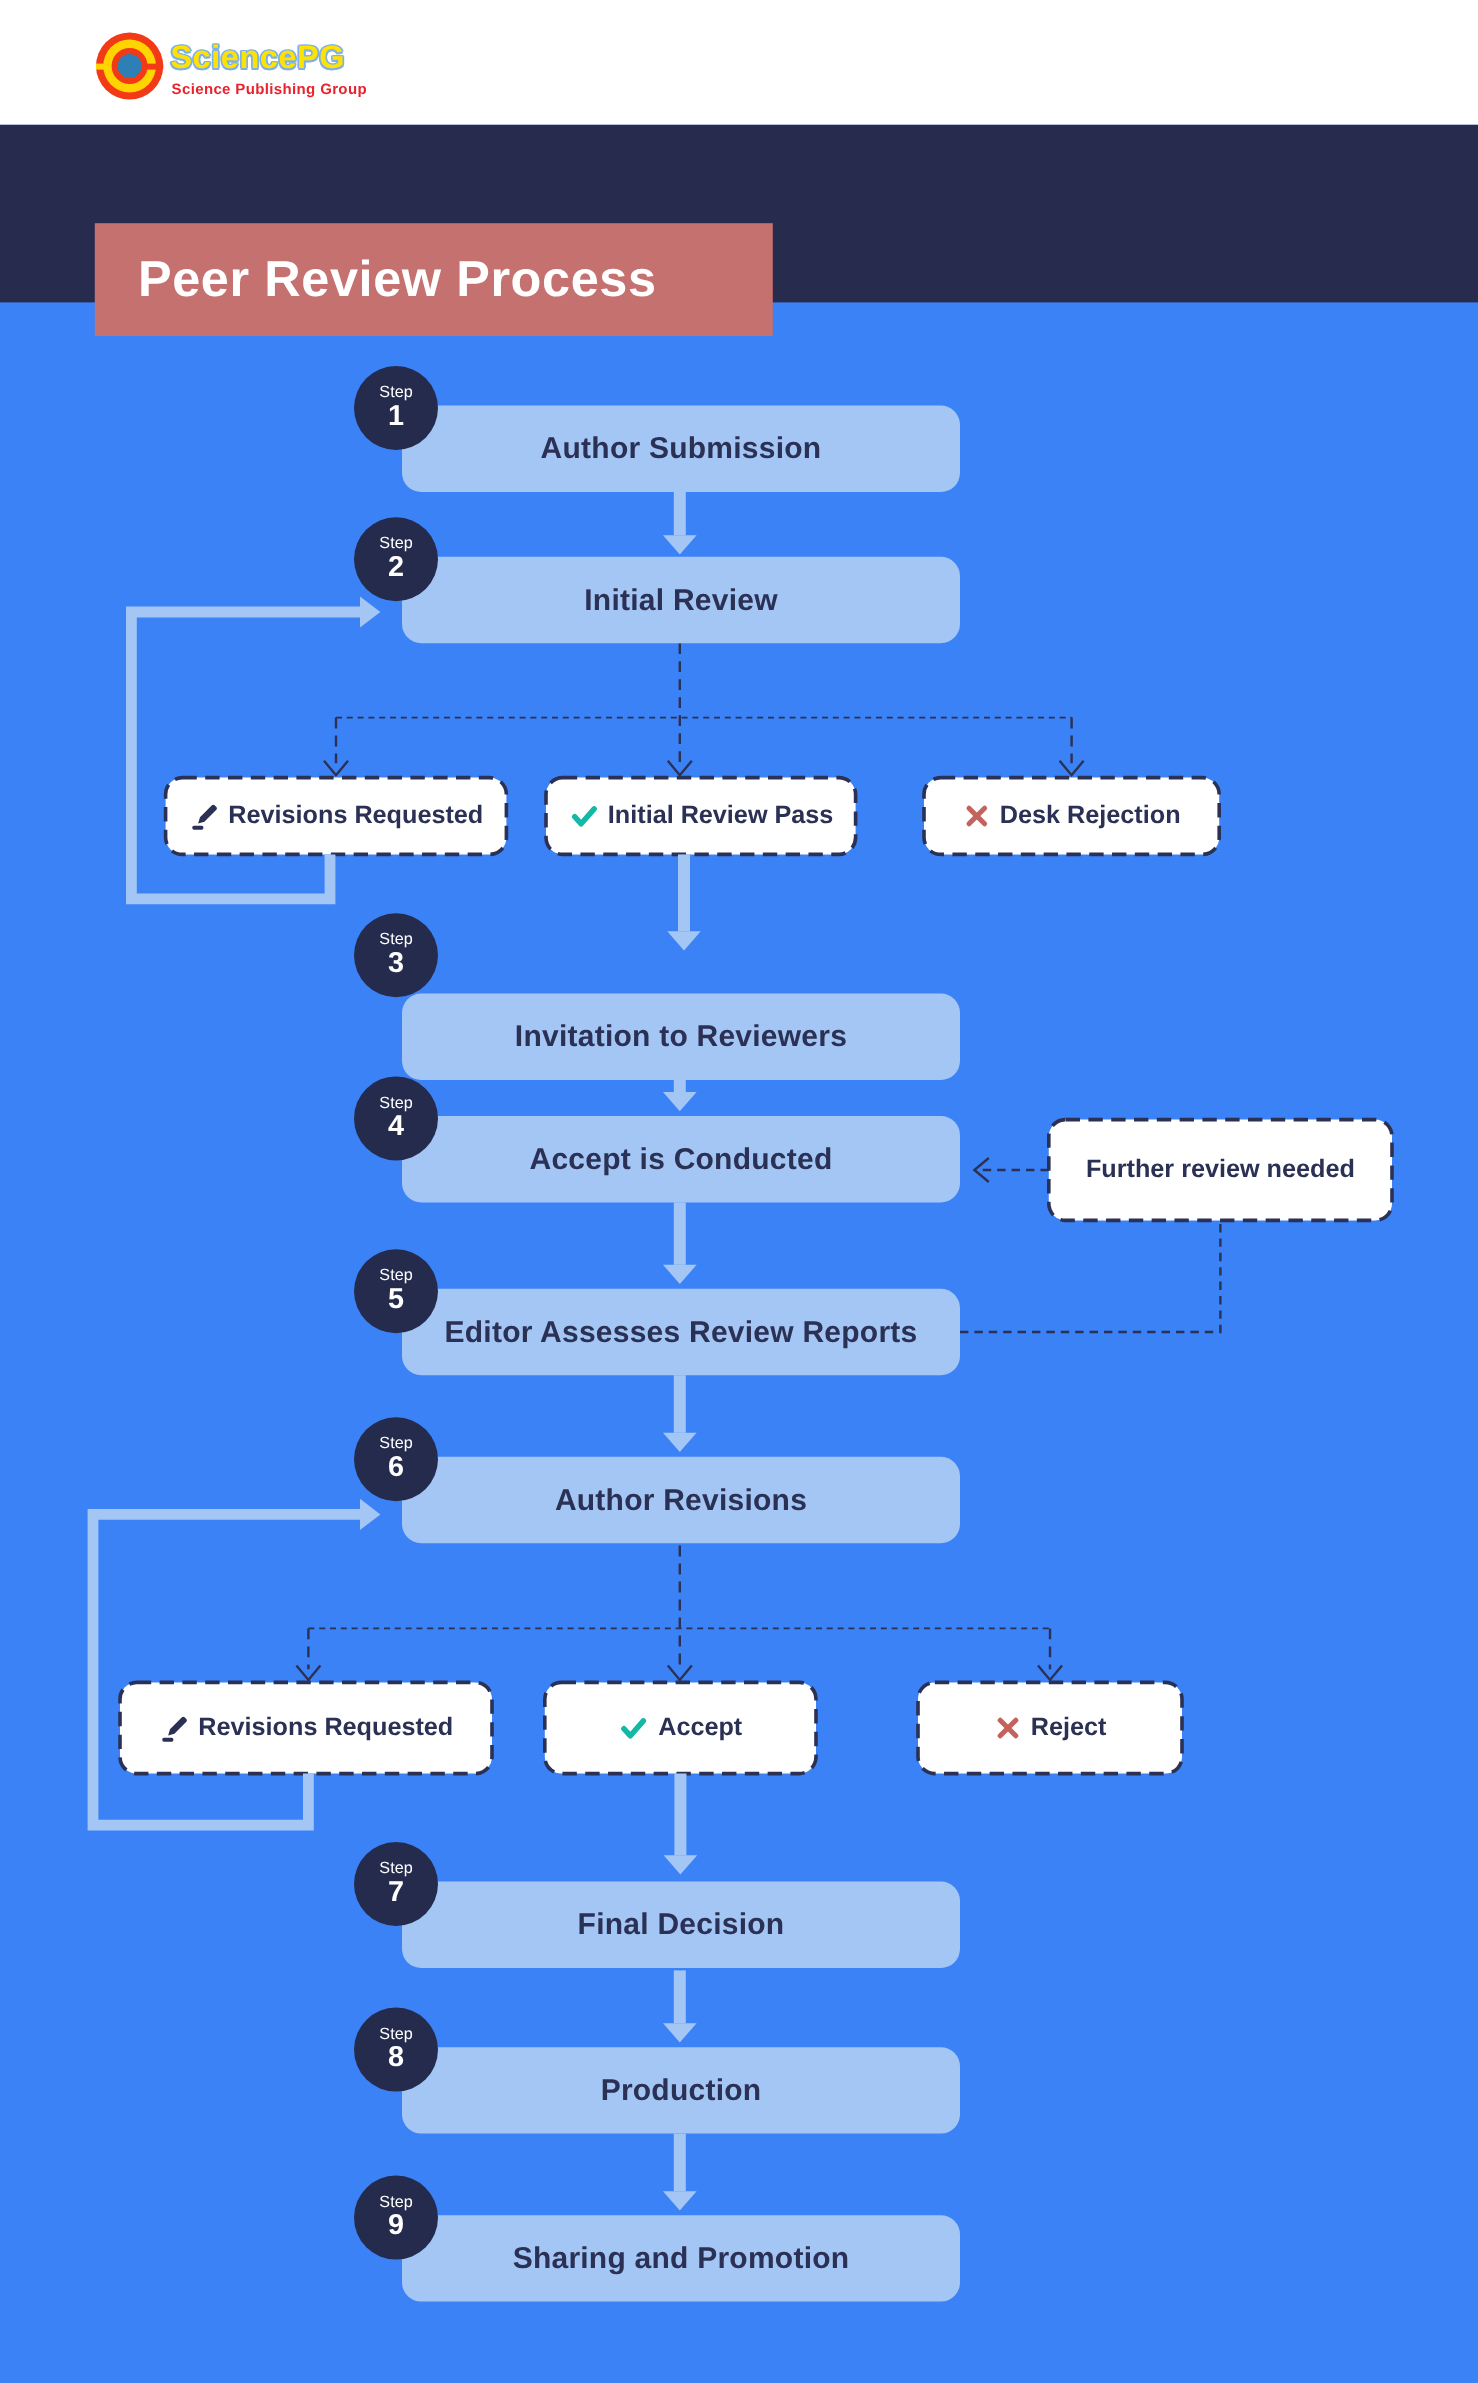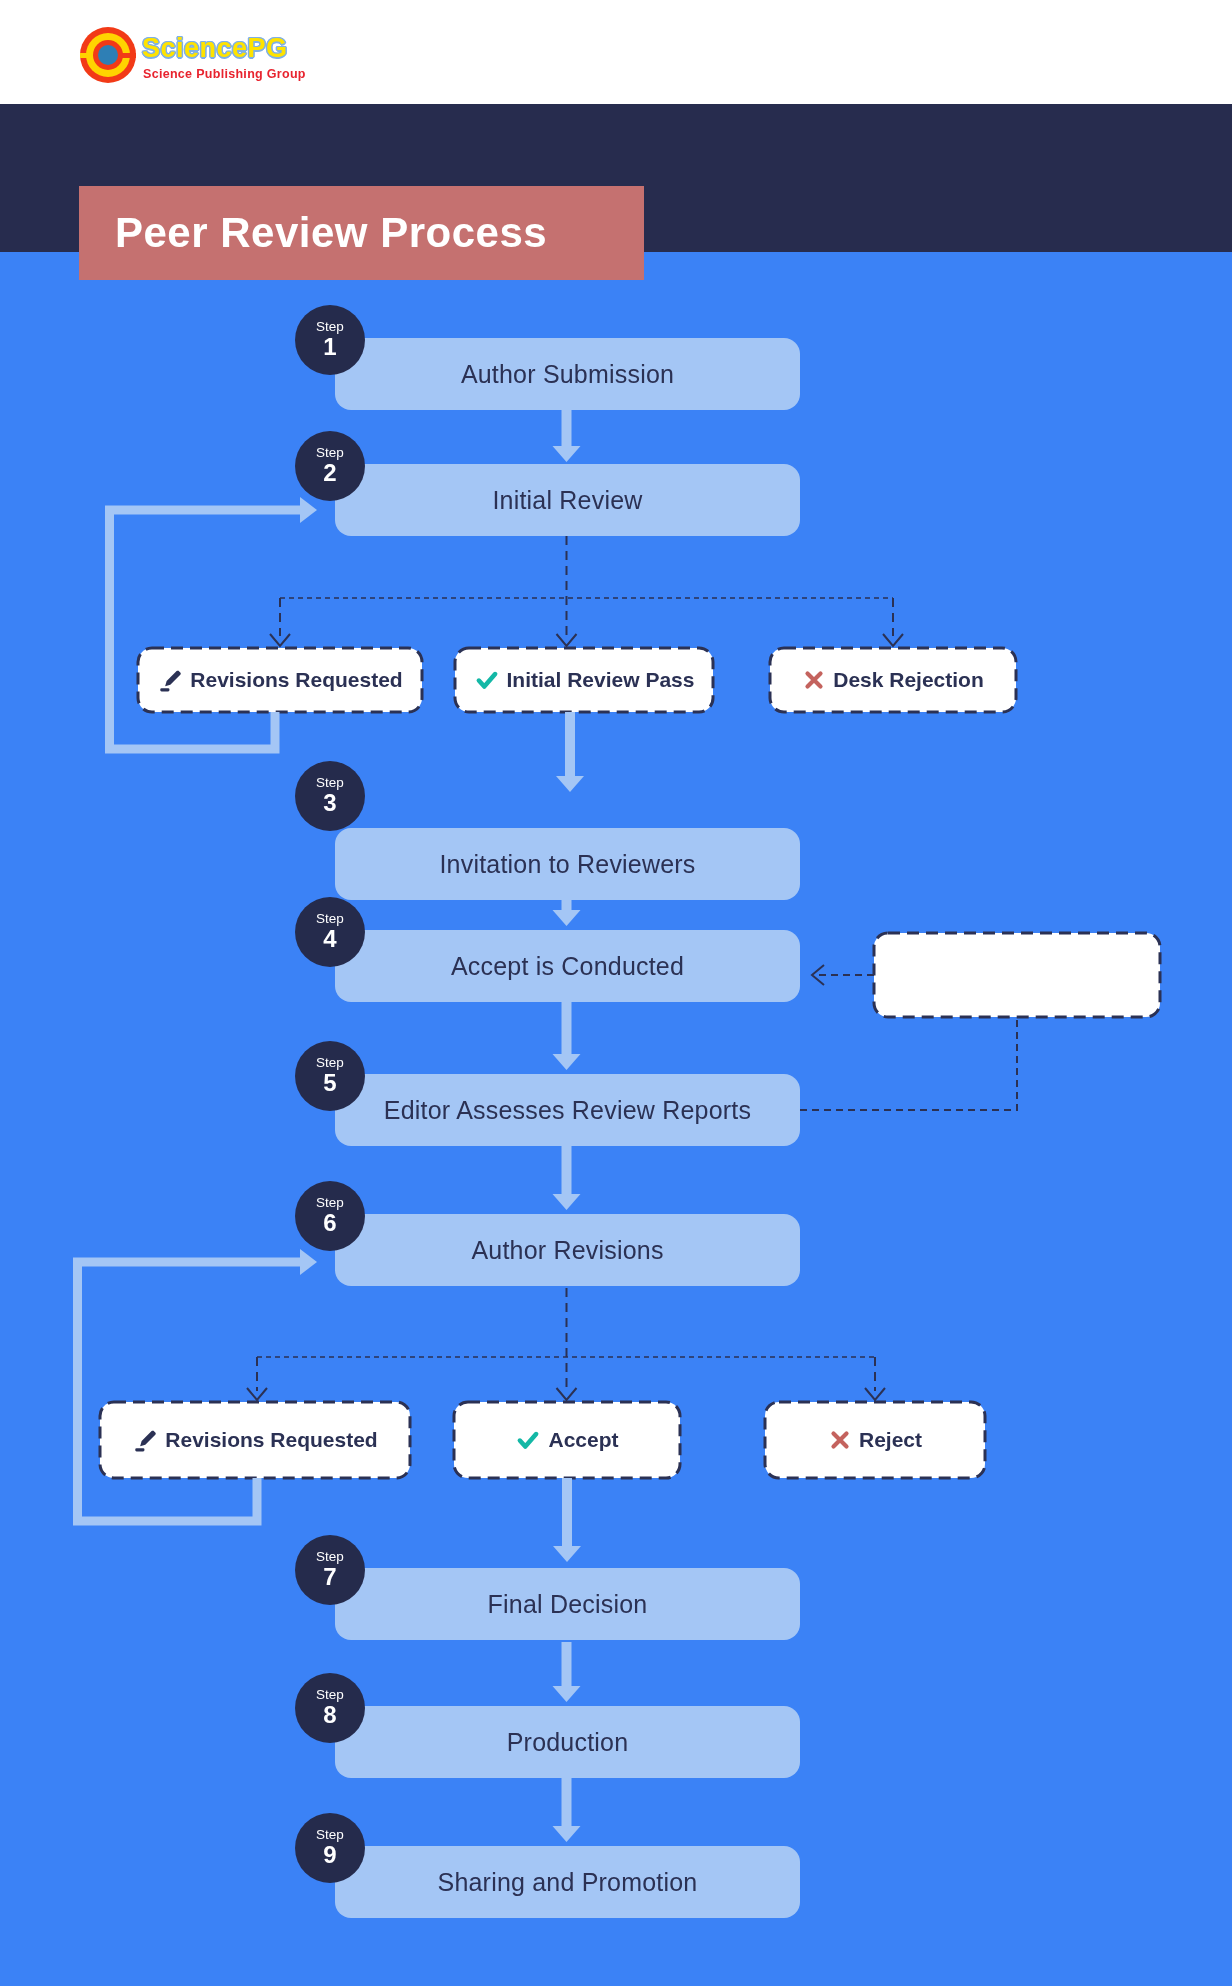"Author Submission" .step-box span { font-weight: 400 -> 700 }
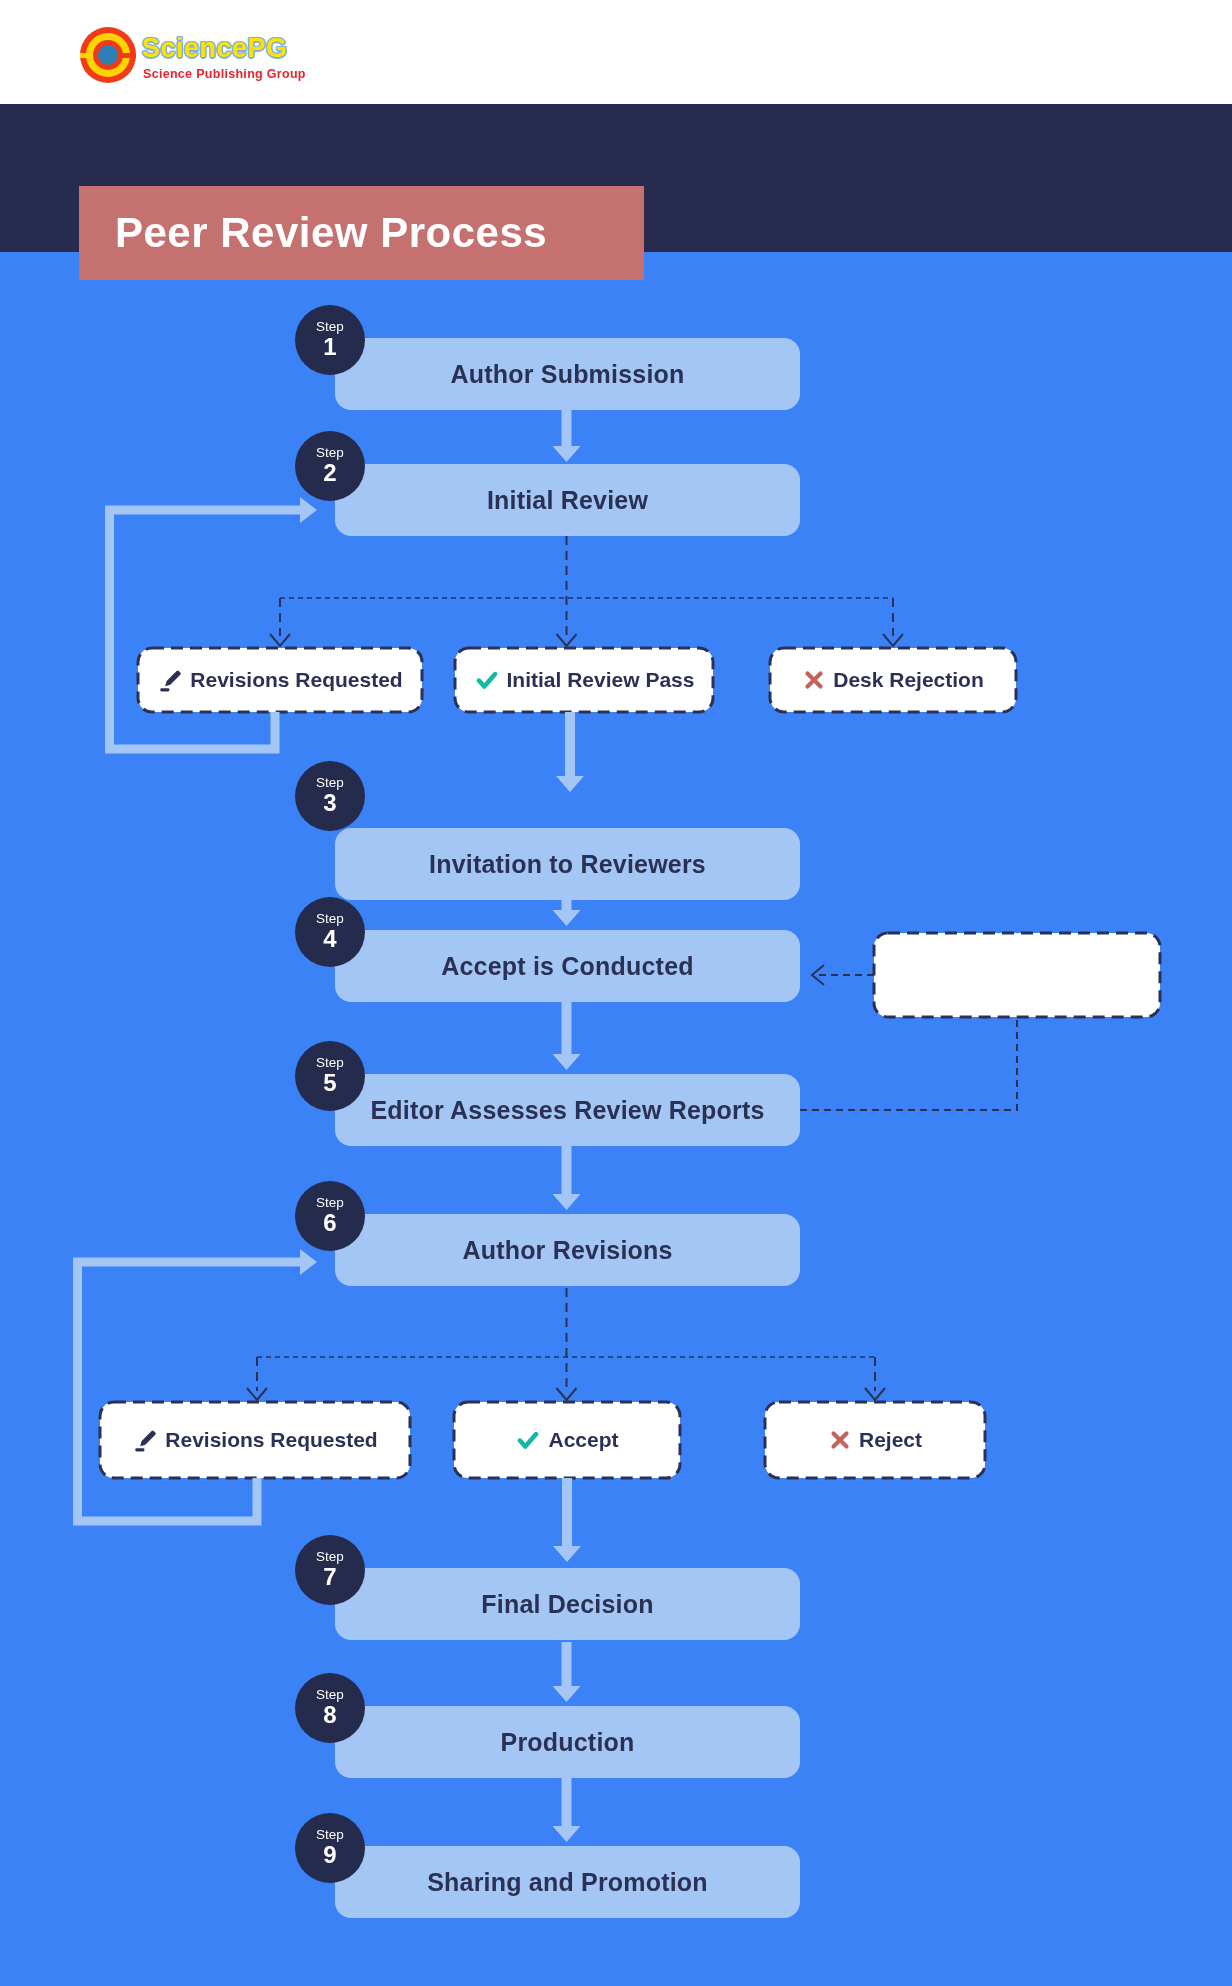"Further review needed" div.note-content { html: none -> <div> <span>Further review needed</span> </div> }
